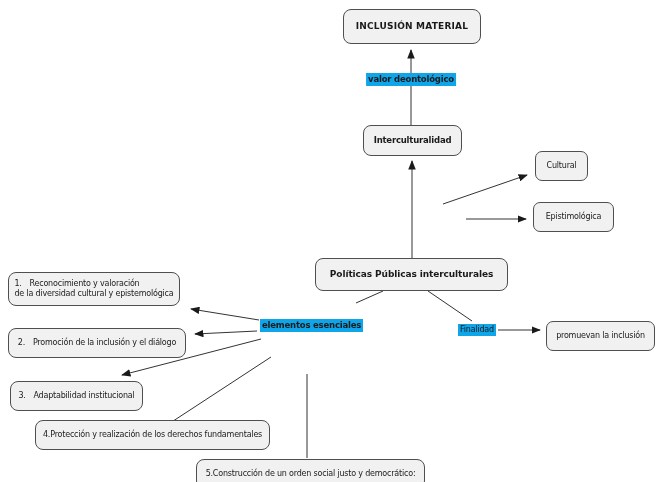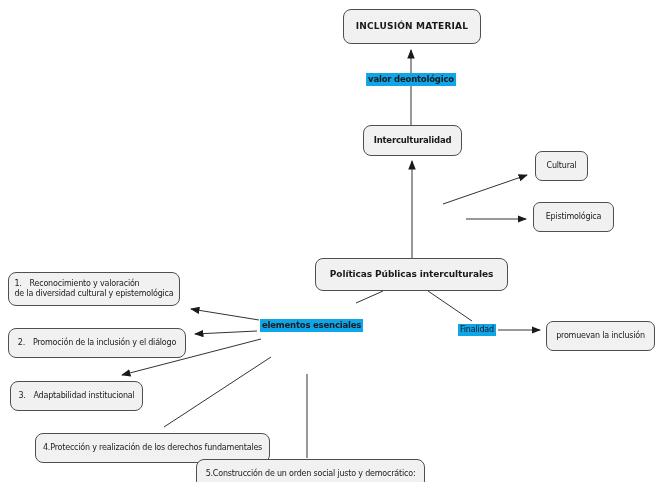"4.Protección y realización de los" div.node { top: 433px -> 420px }
